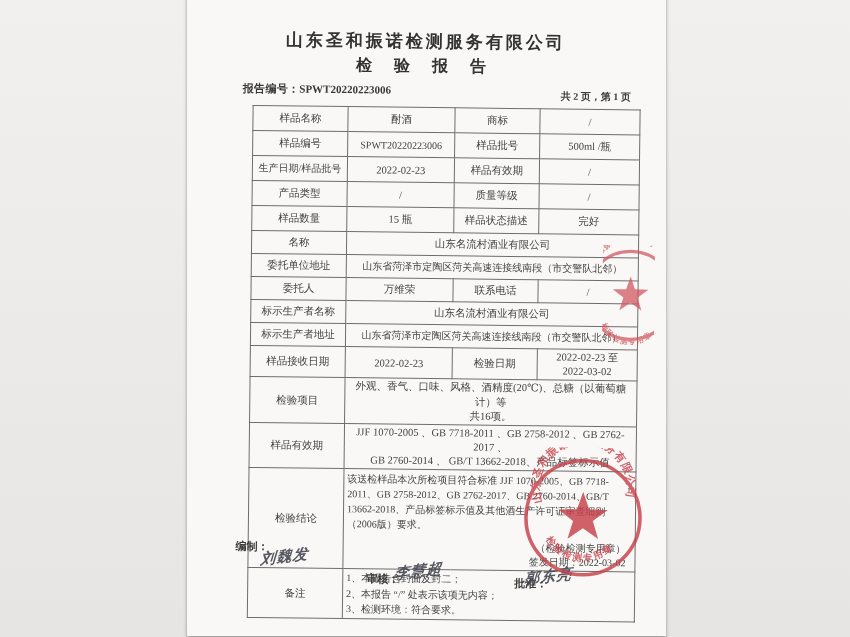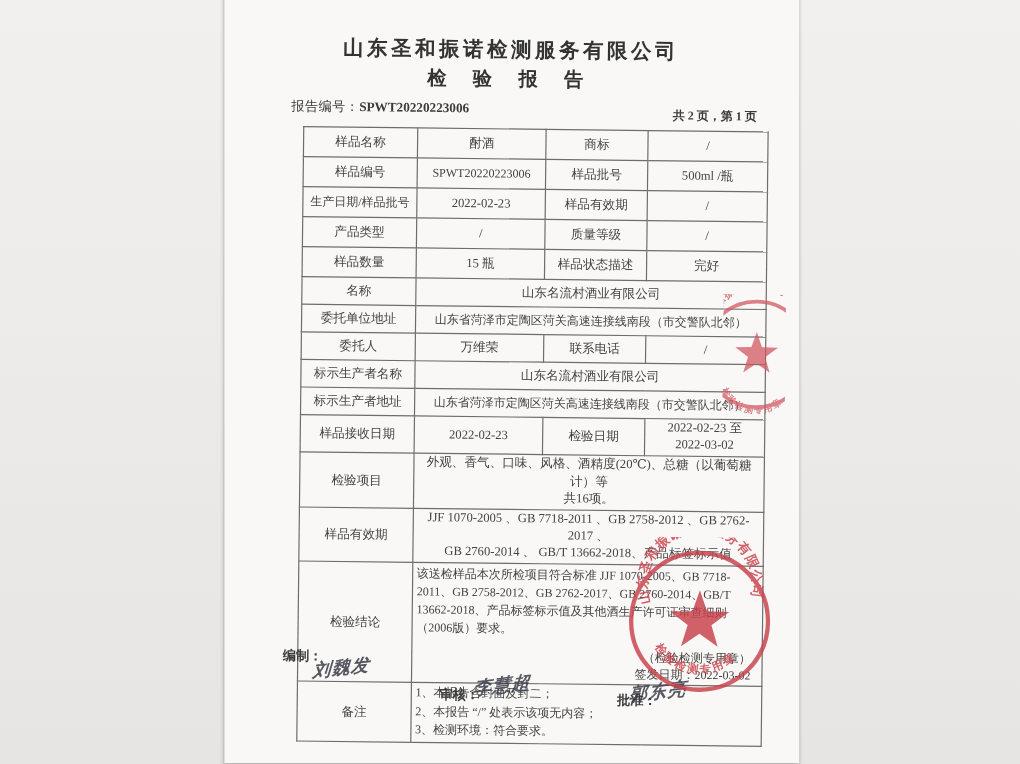"报告编号：" .meta-no b { font-weight: normal -> bold }
